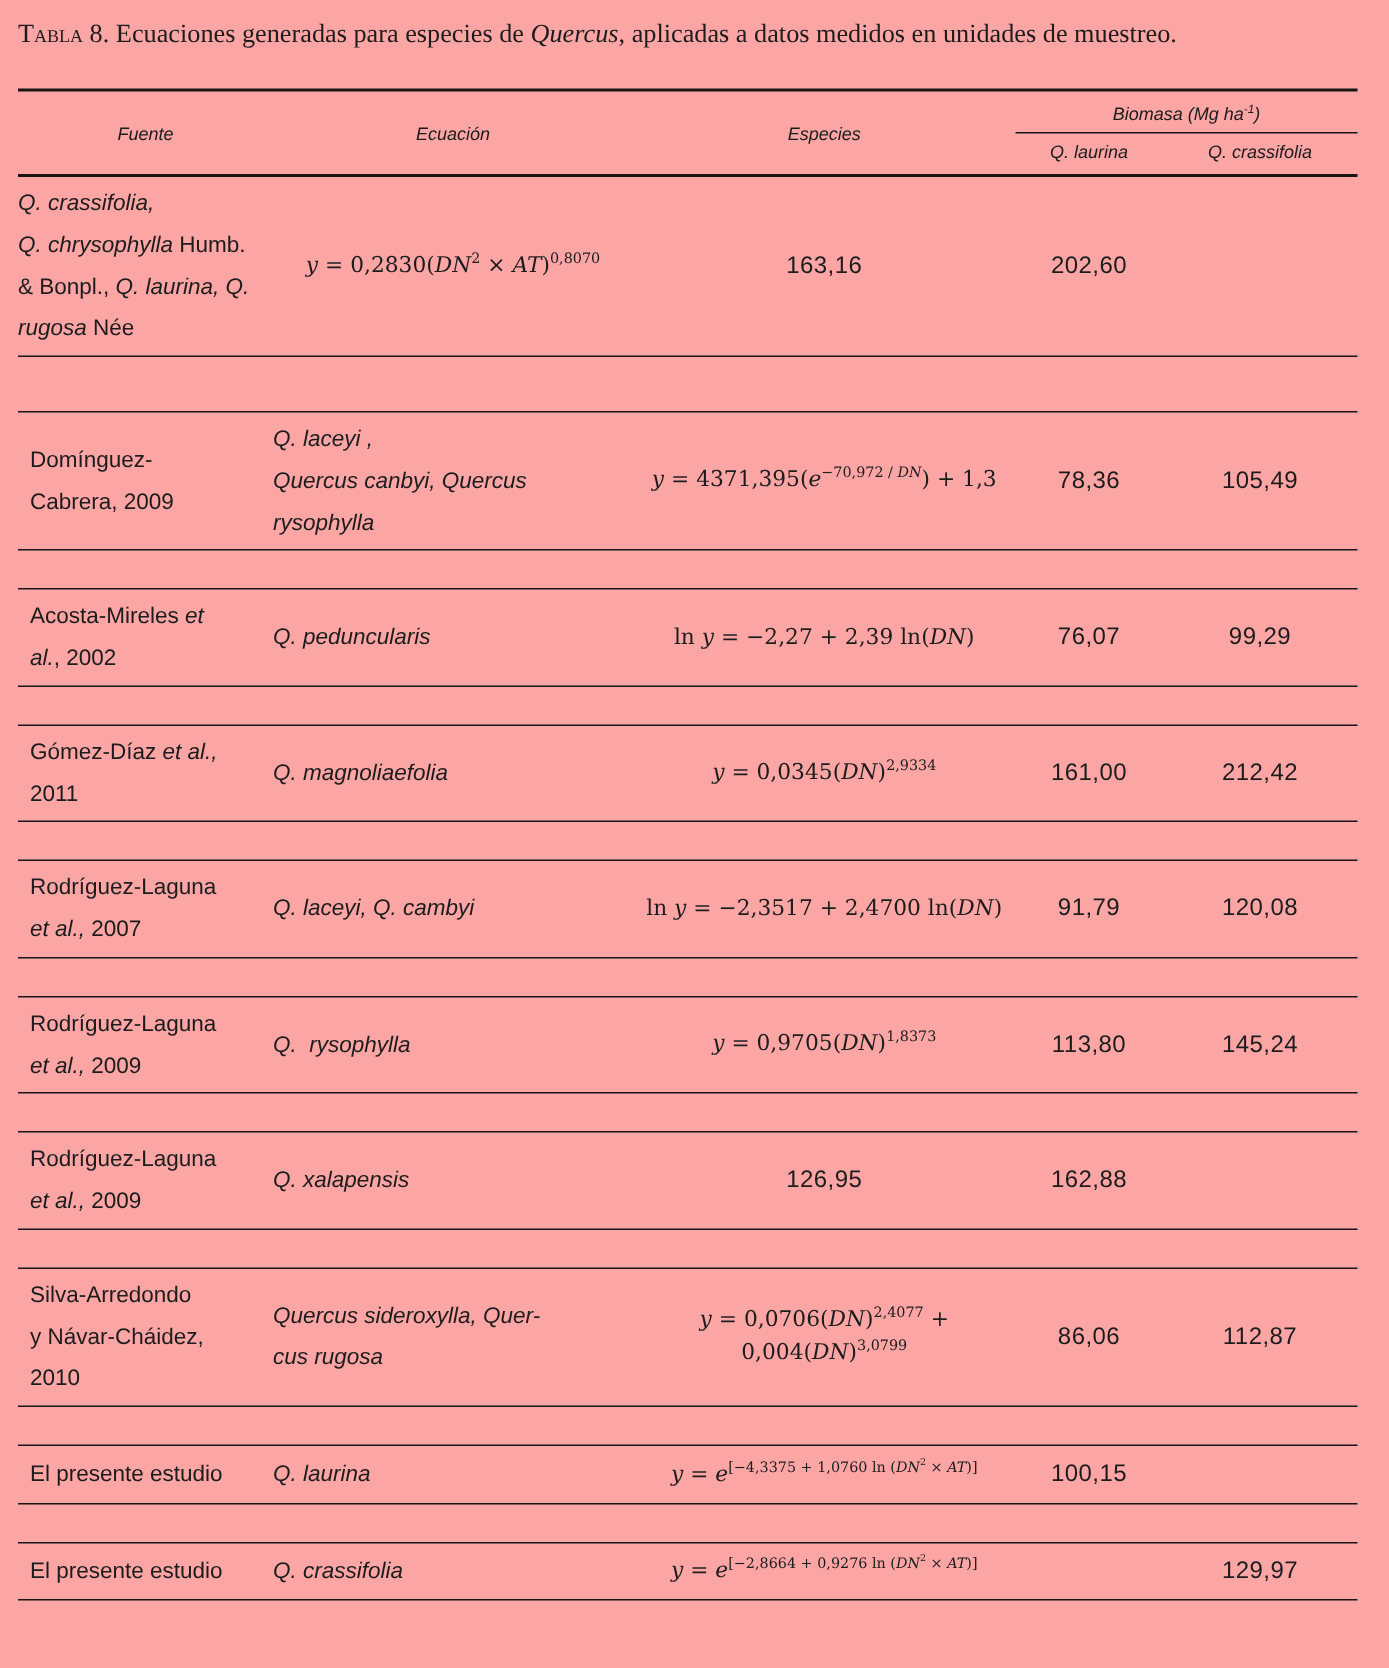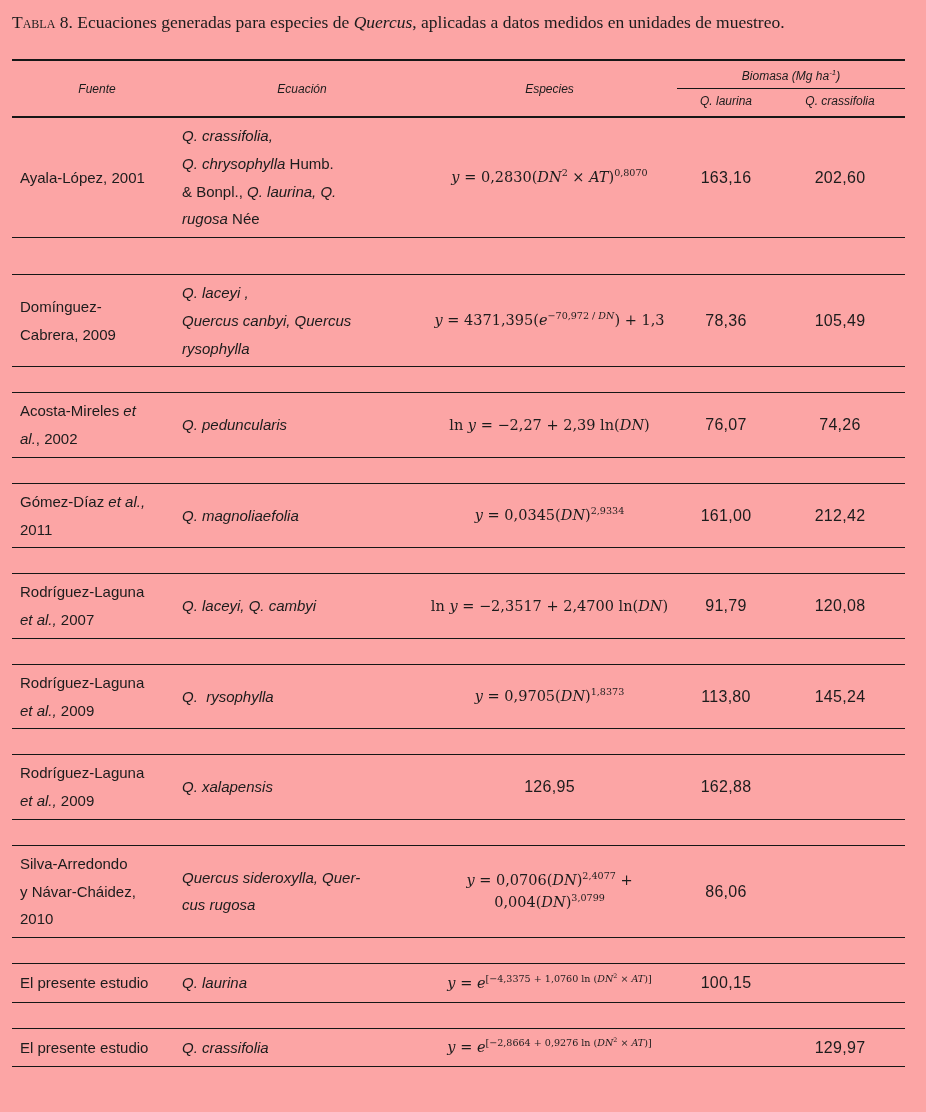"Ayala-López, 2001" div.cell { html: <div>Ayala-López, 2001</div> -> none }
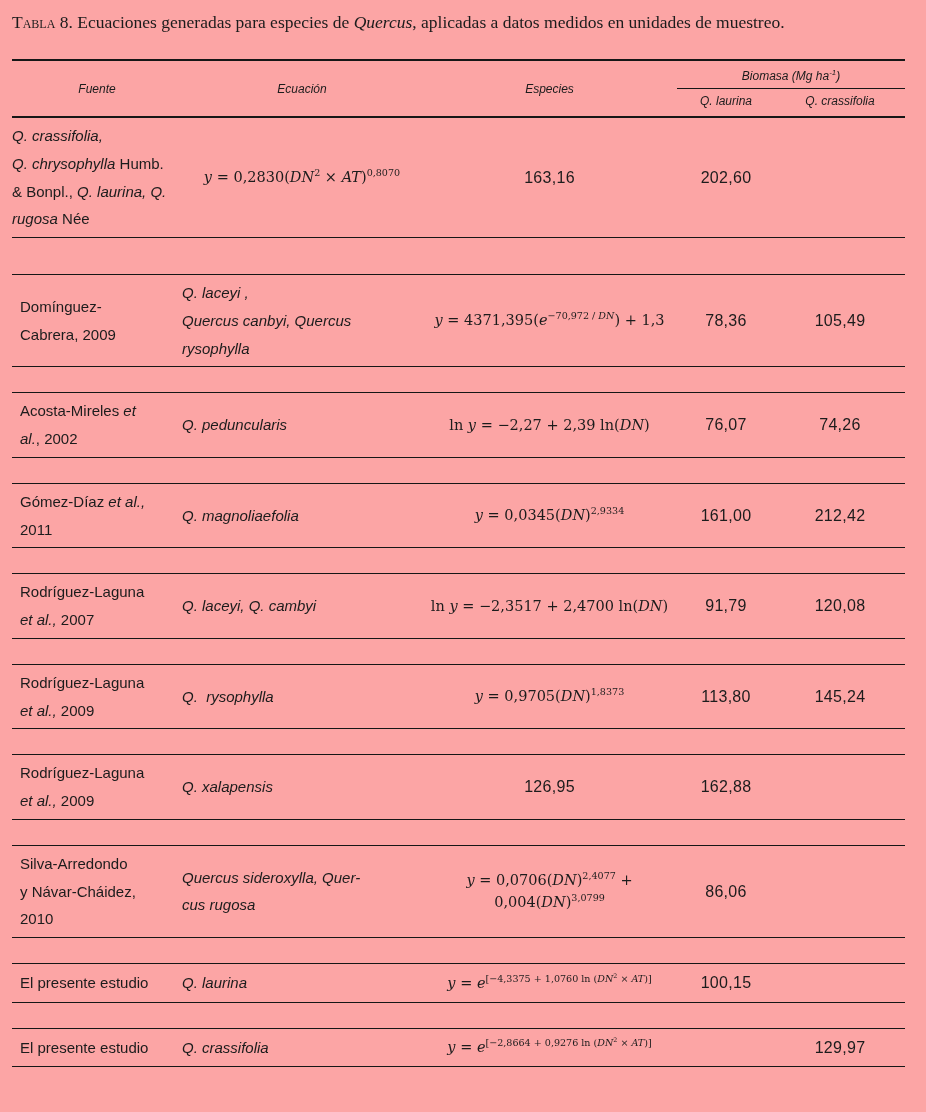"74,26" div.cell { text: 74,26 -> 99,29 }
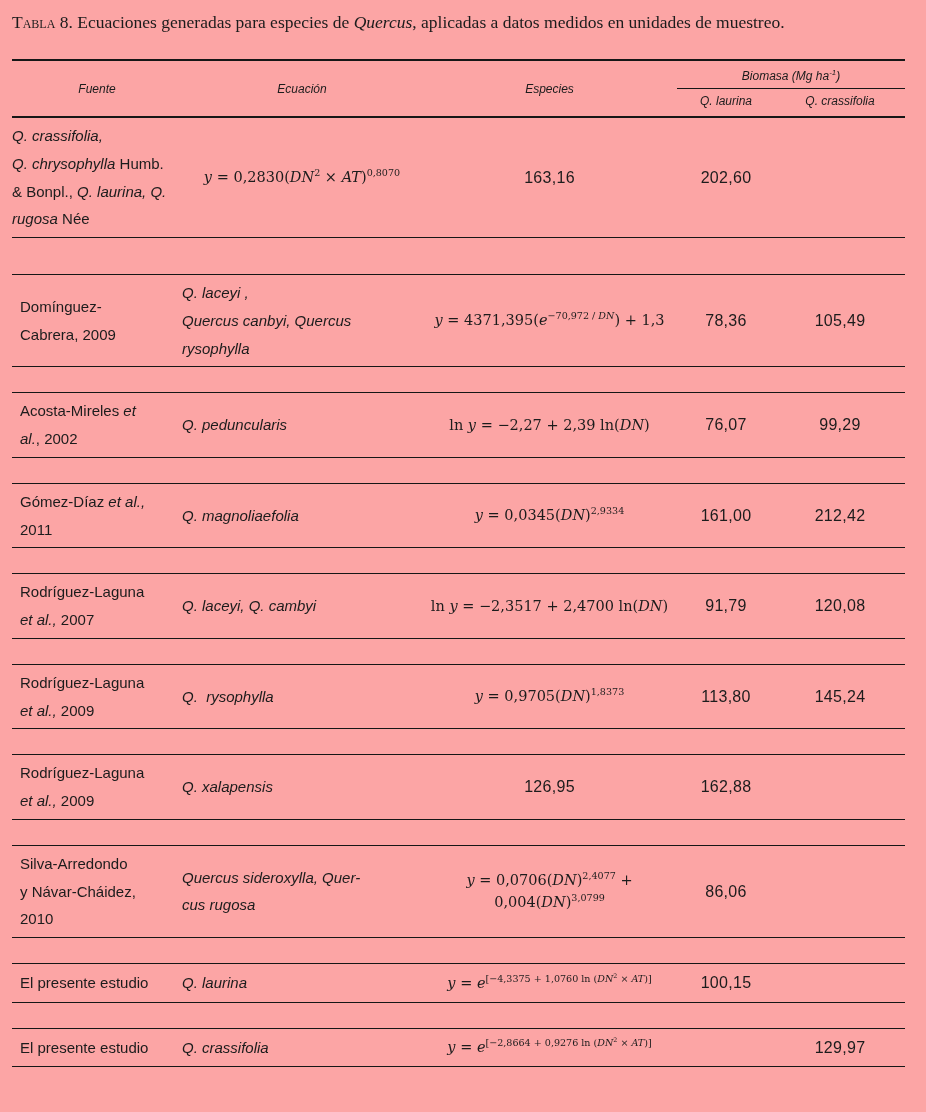"112,87" div.cell { html: none -> <div>112,87</div> }
